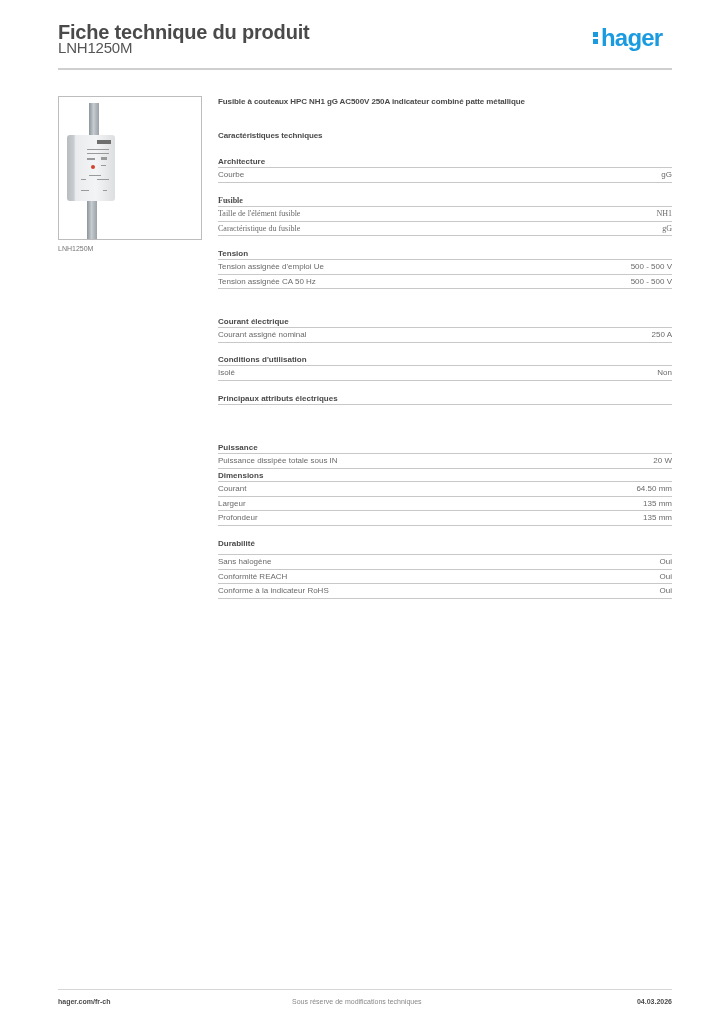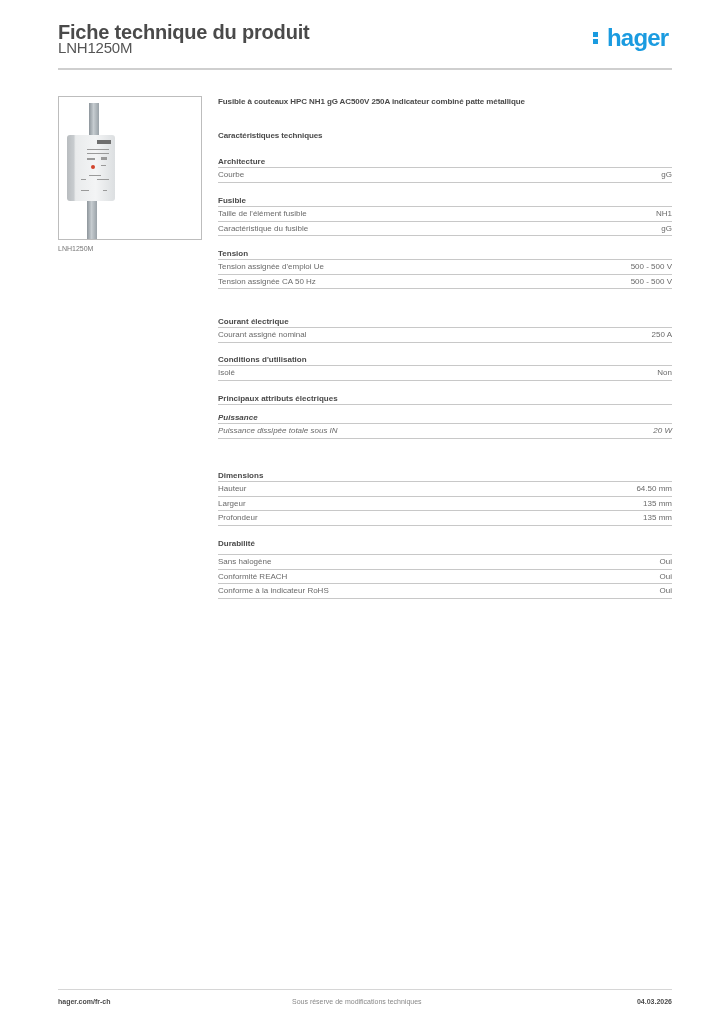"hager" .logo .word { margin-left: 8px -> 2px }
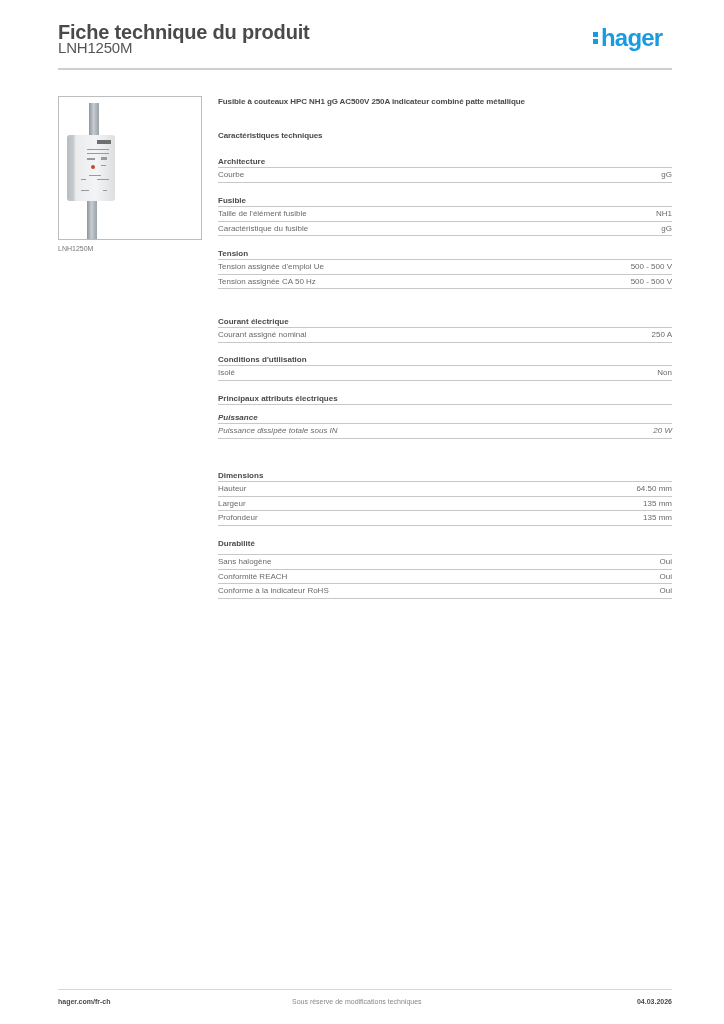"Fusible" div.section { font-family: none -> Liberation Serif, serif }
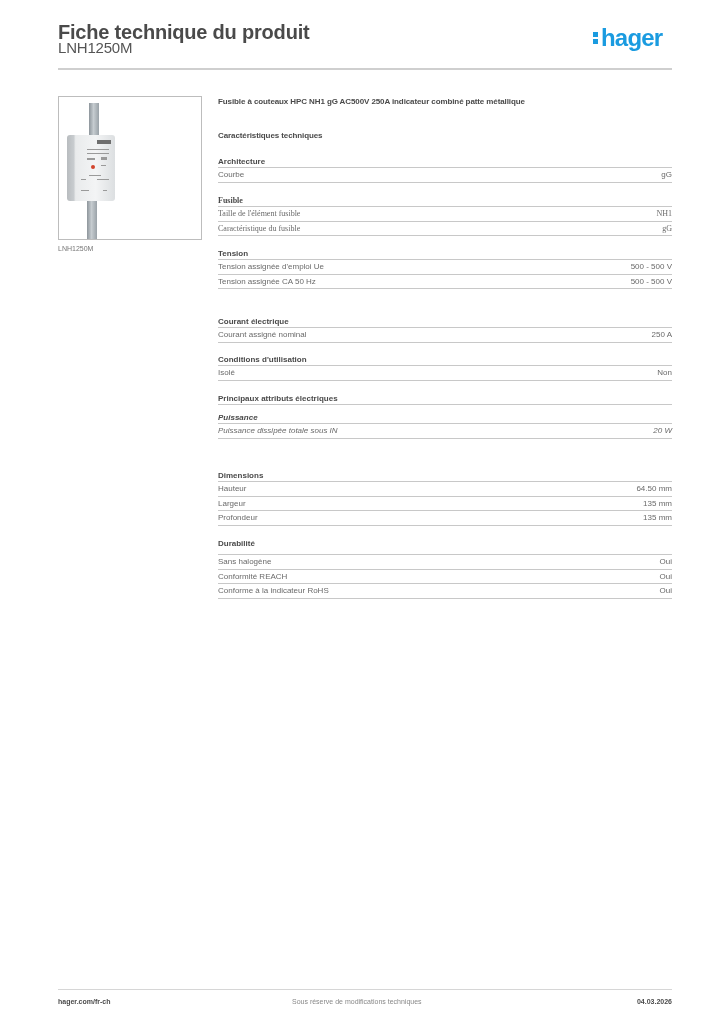"Puissance" div.section { font-style: italic -> none; top: 412px -> 442px }
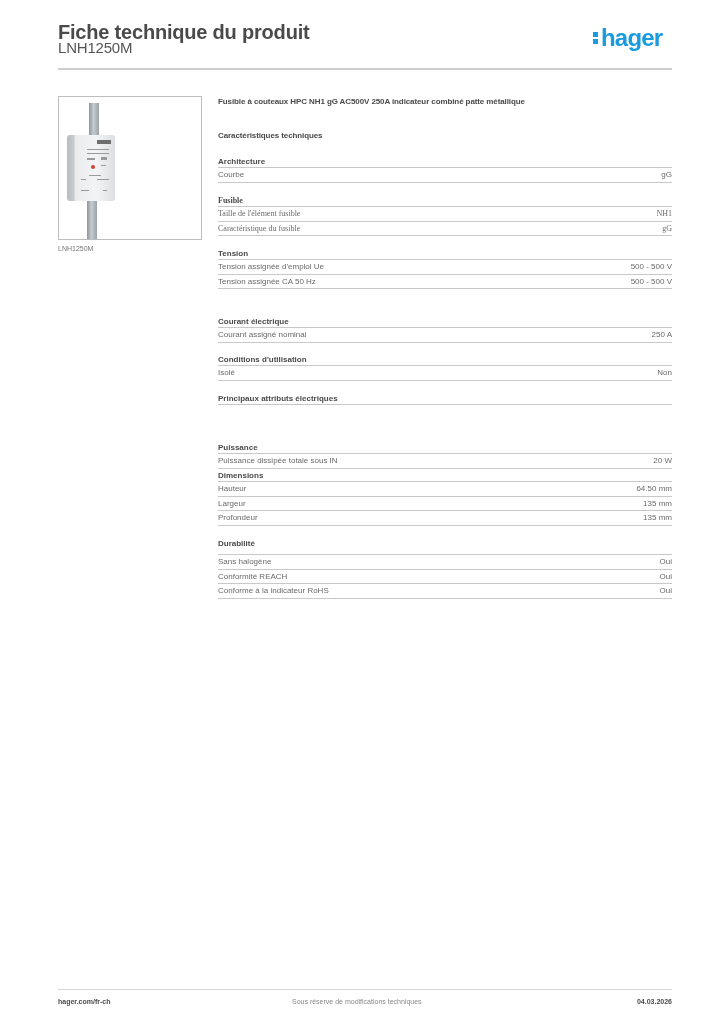"Hauteur" span { text: Hauteur -> Courant }
